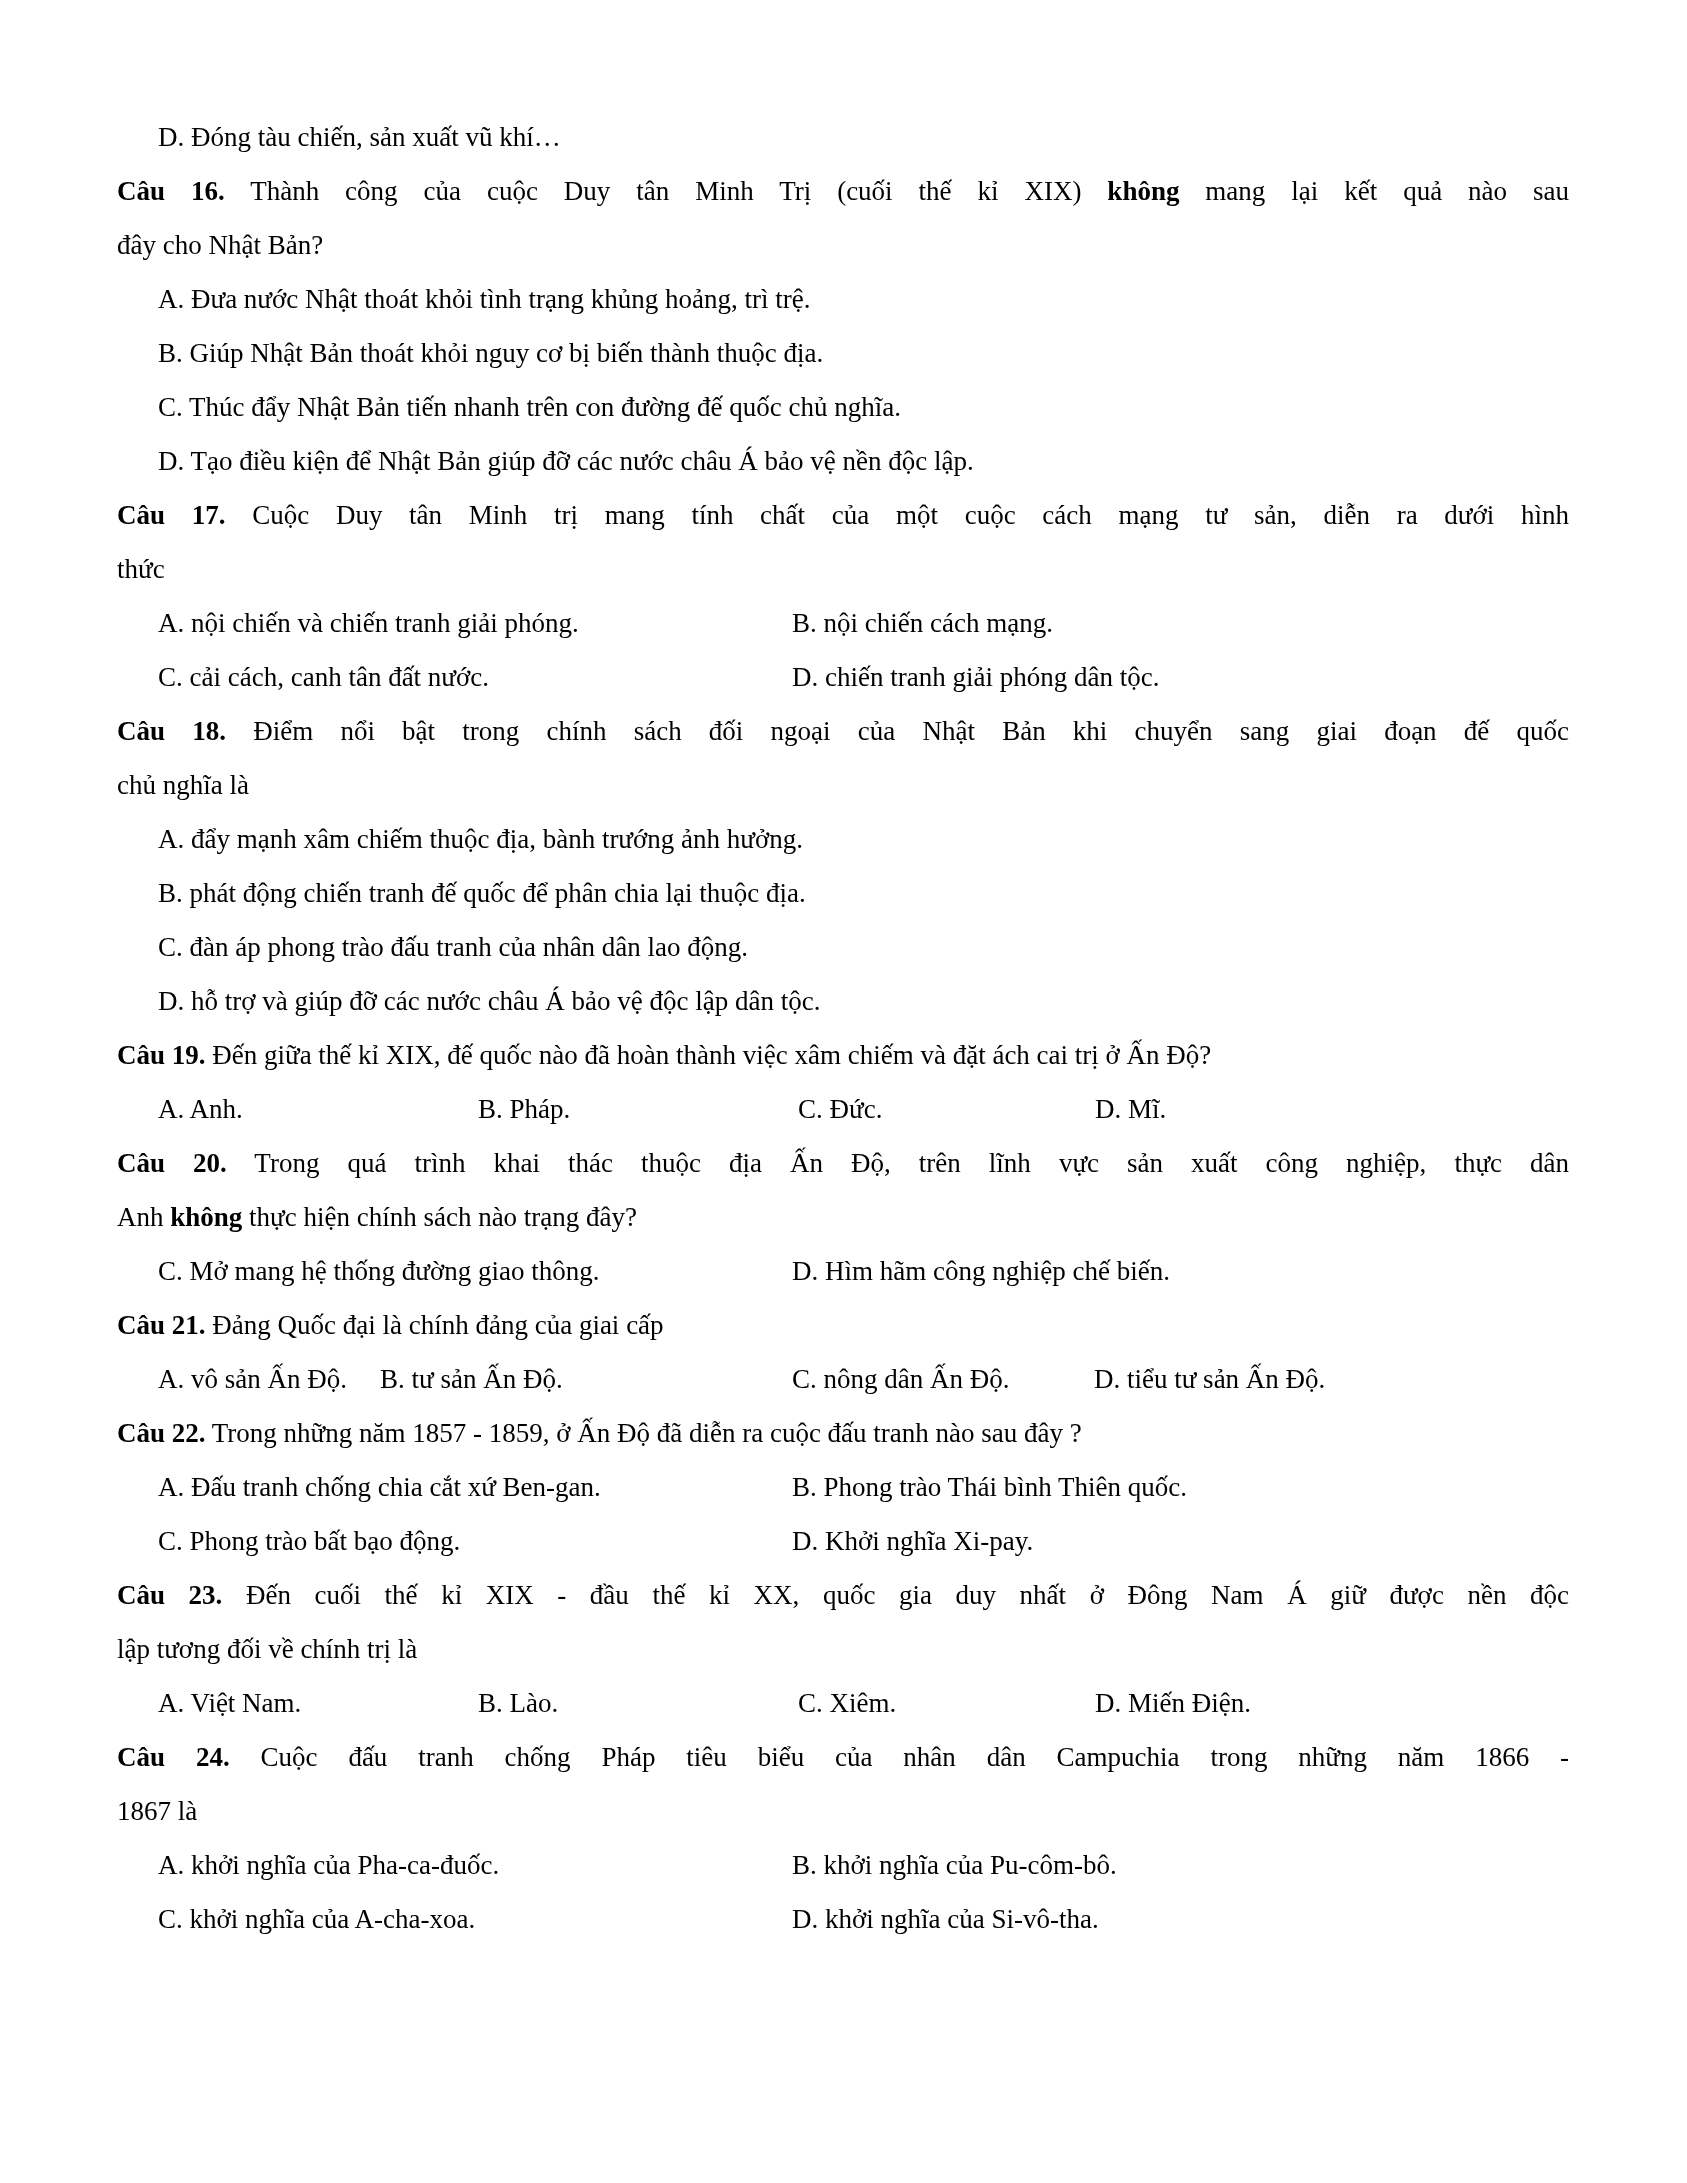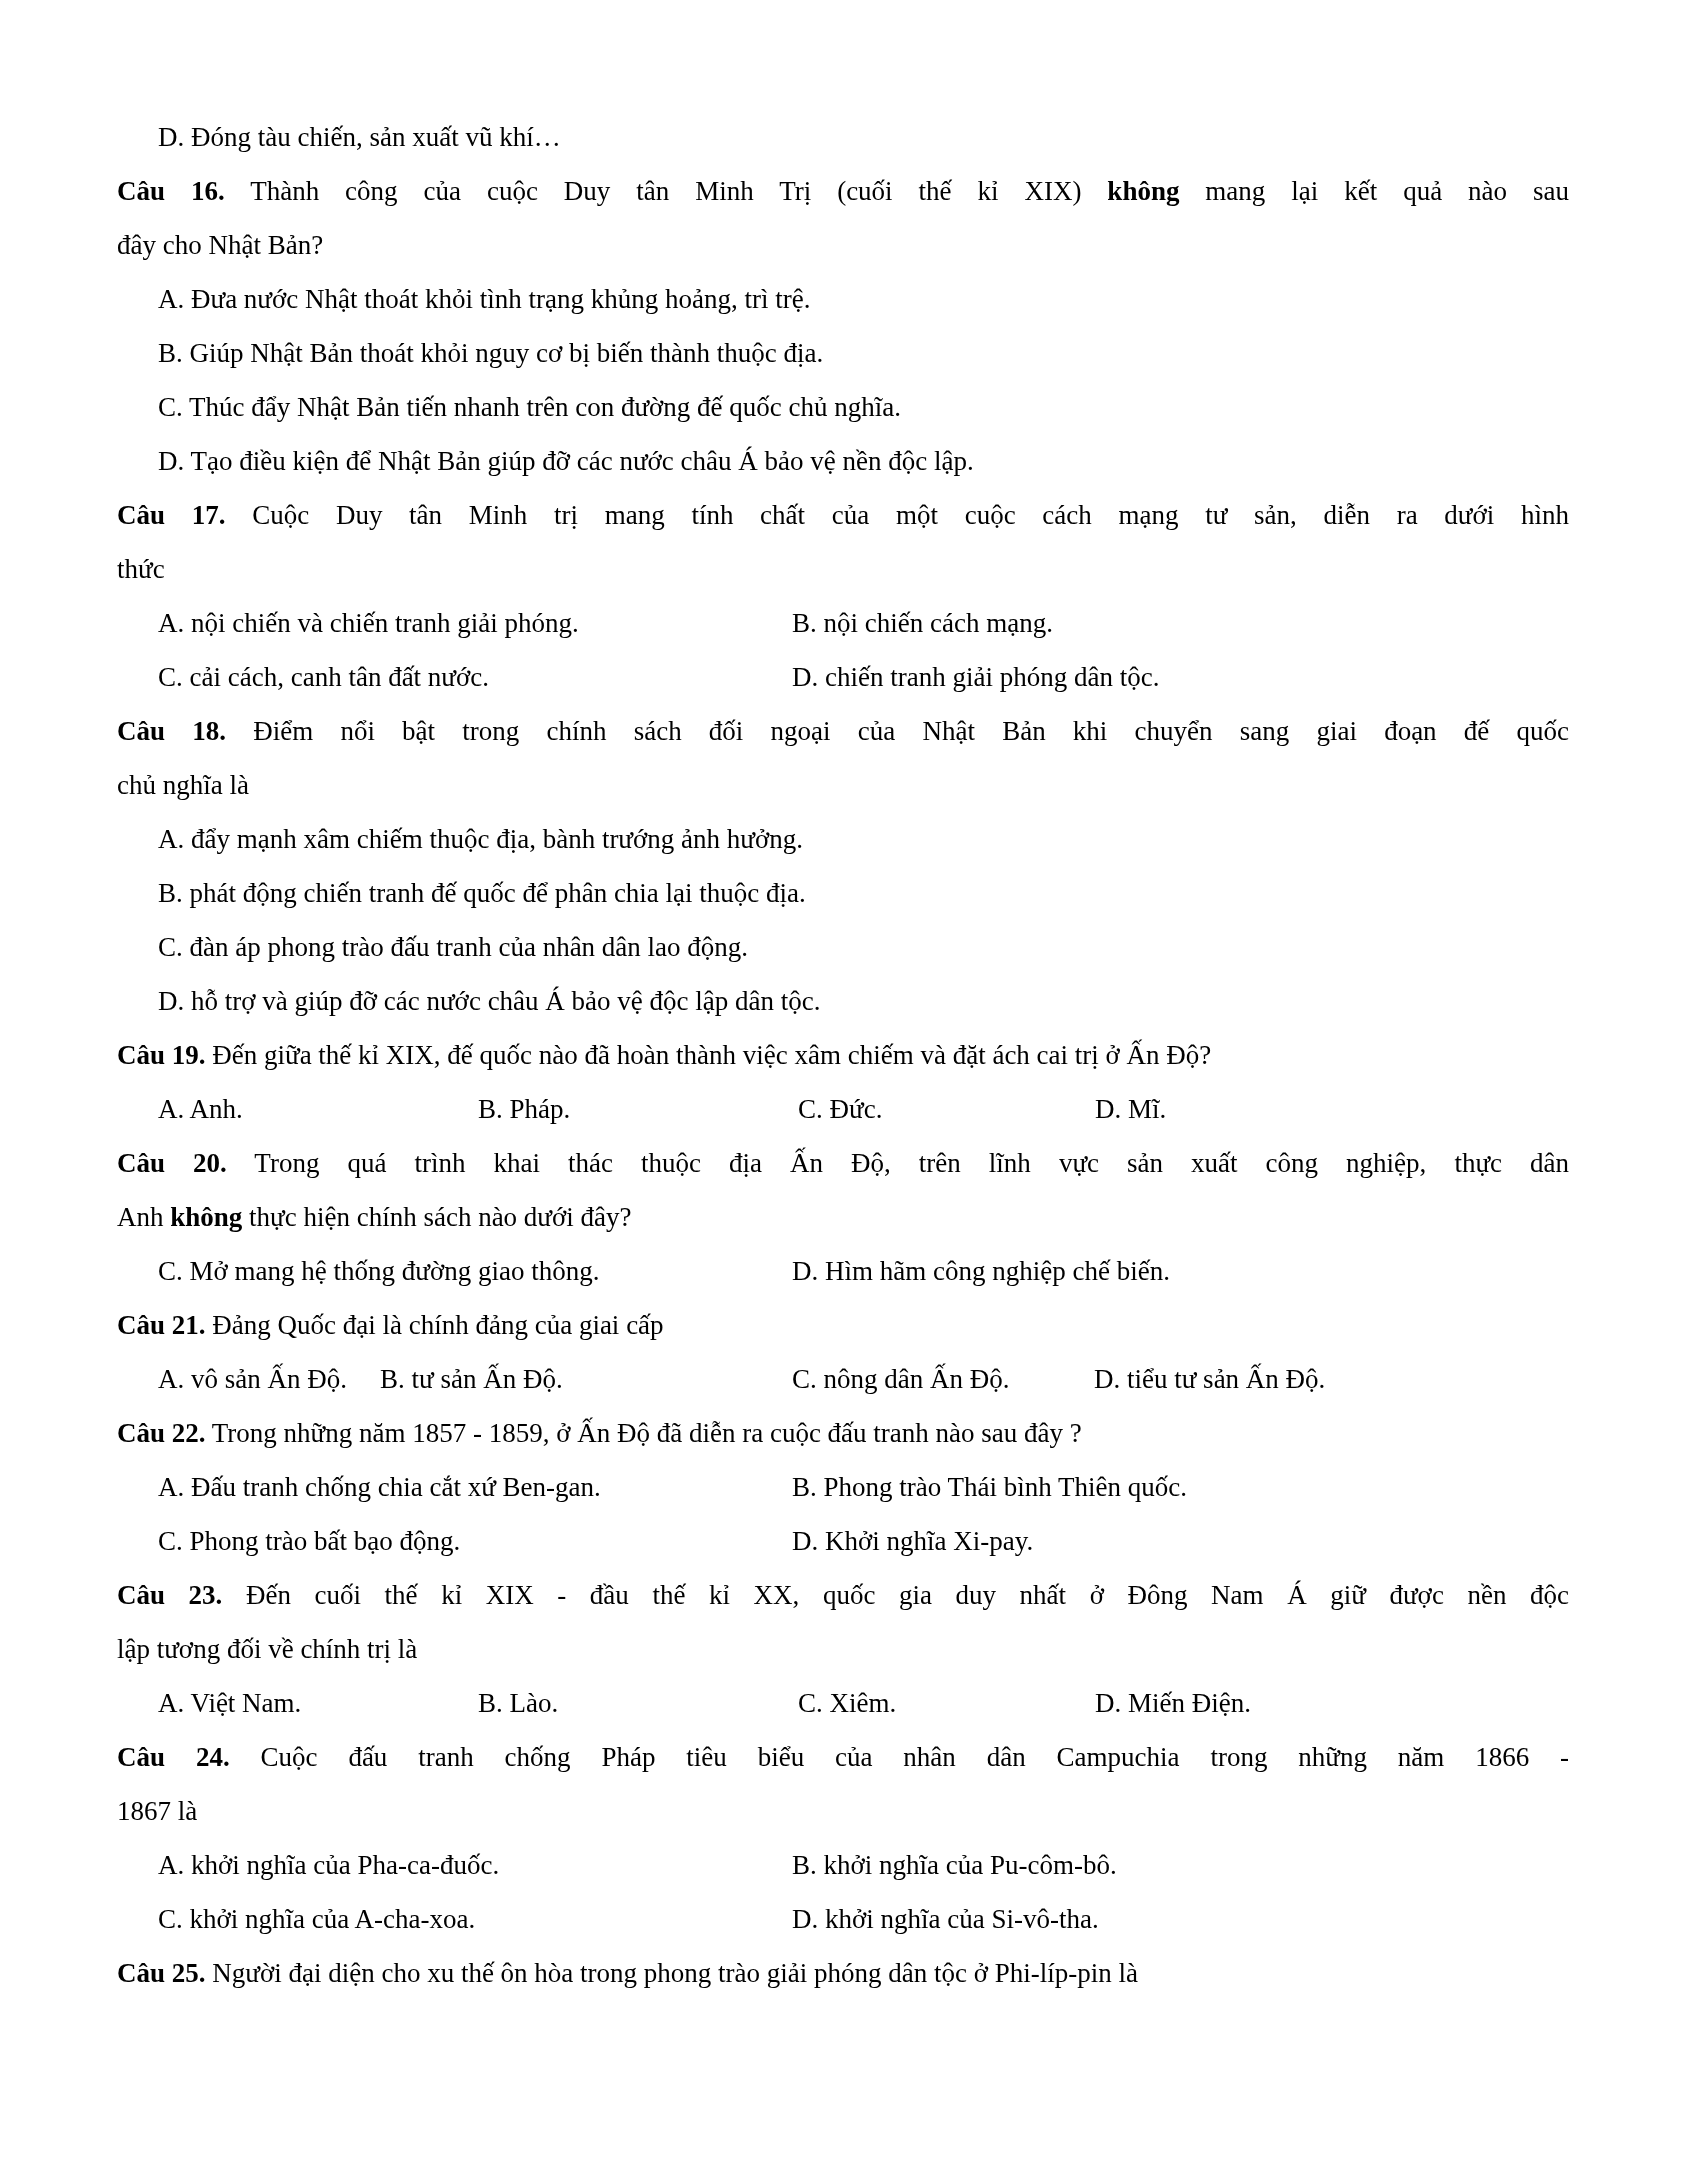"thực hiện chính sách nào" span { text: dưới -> trạng }
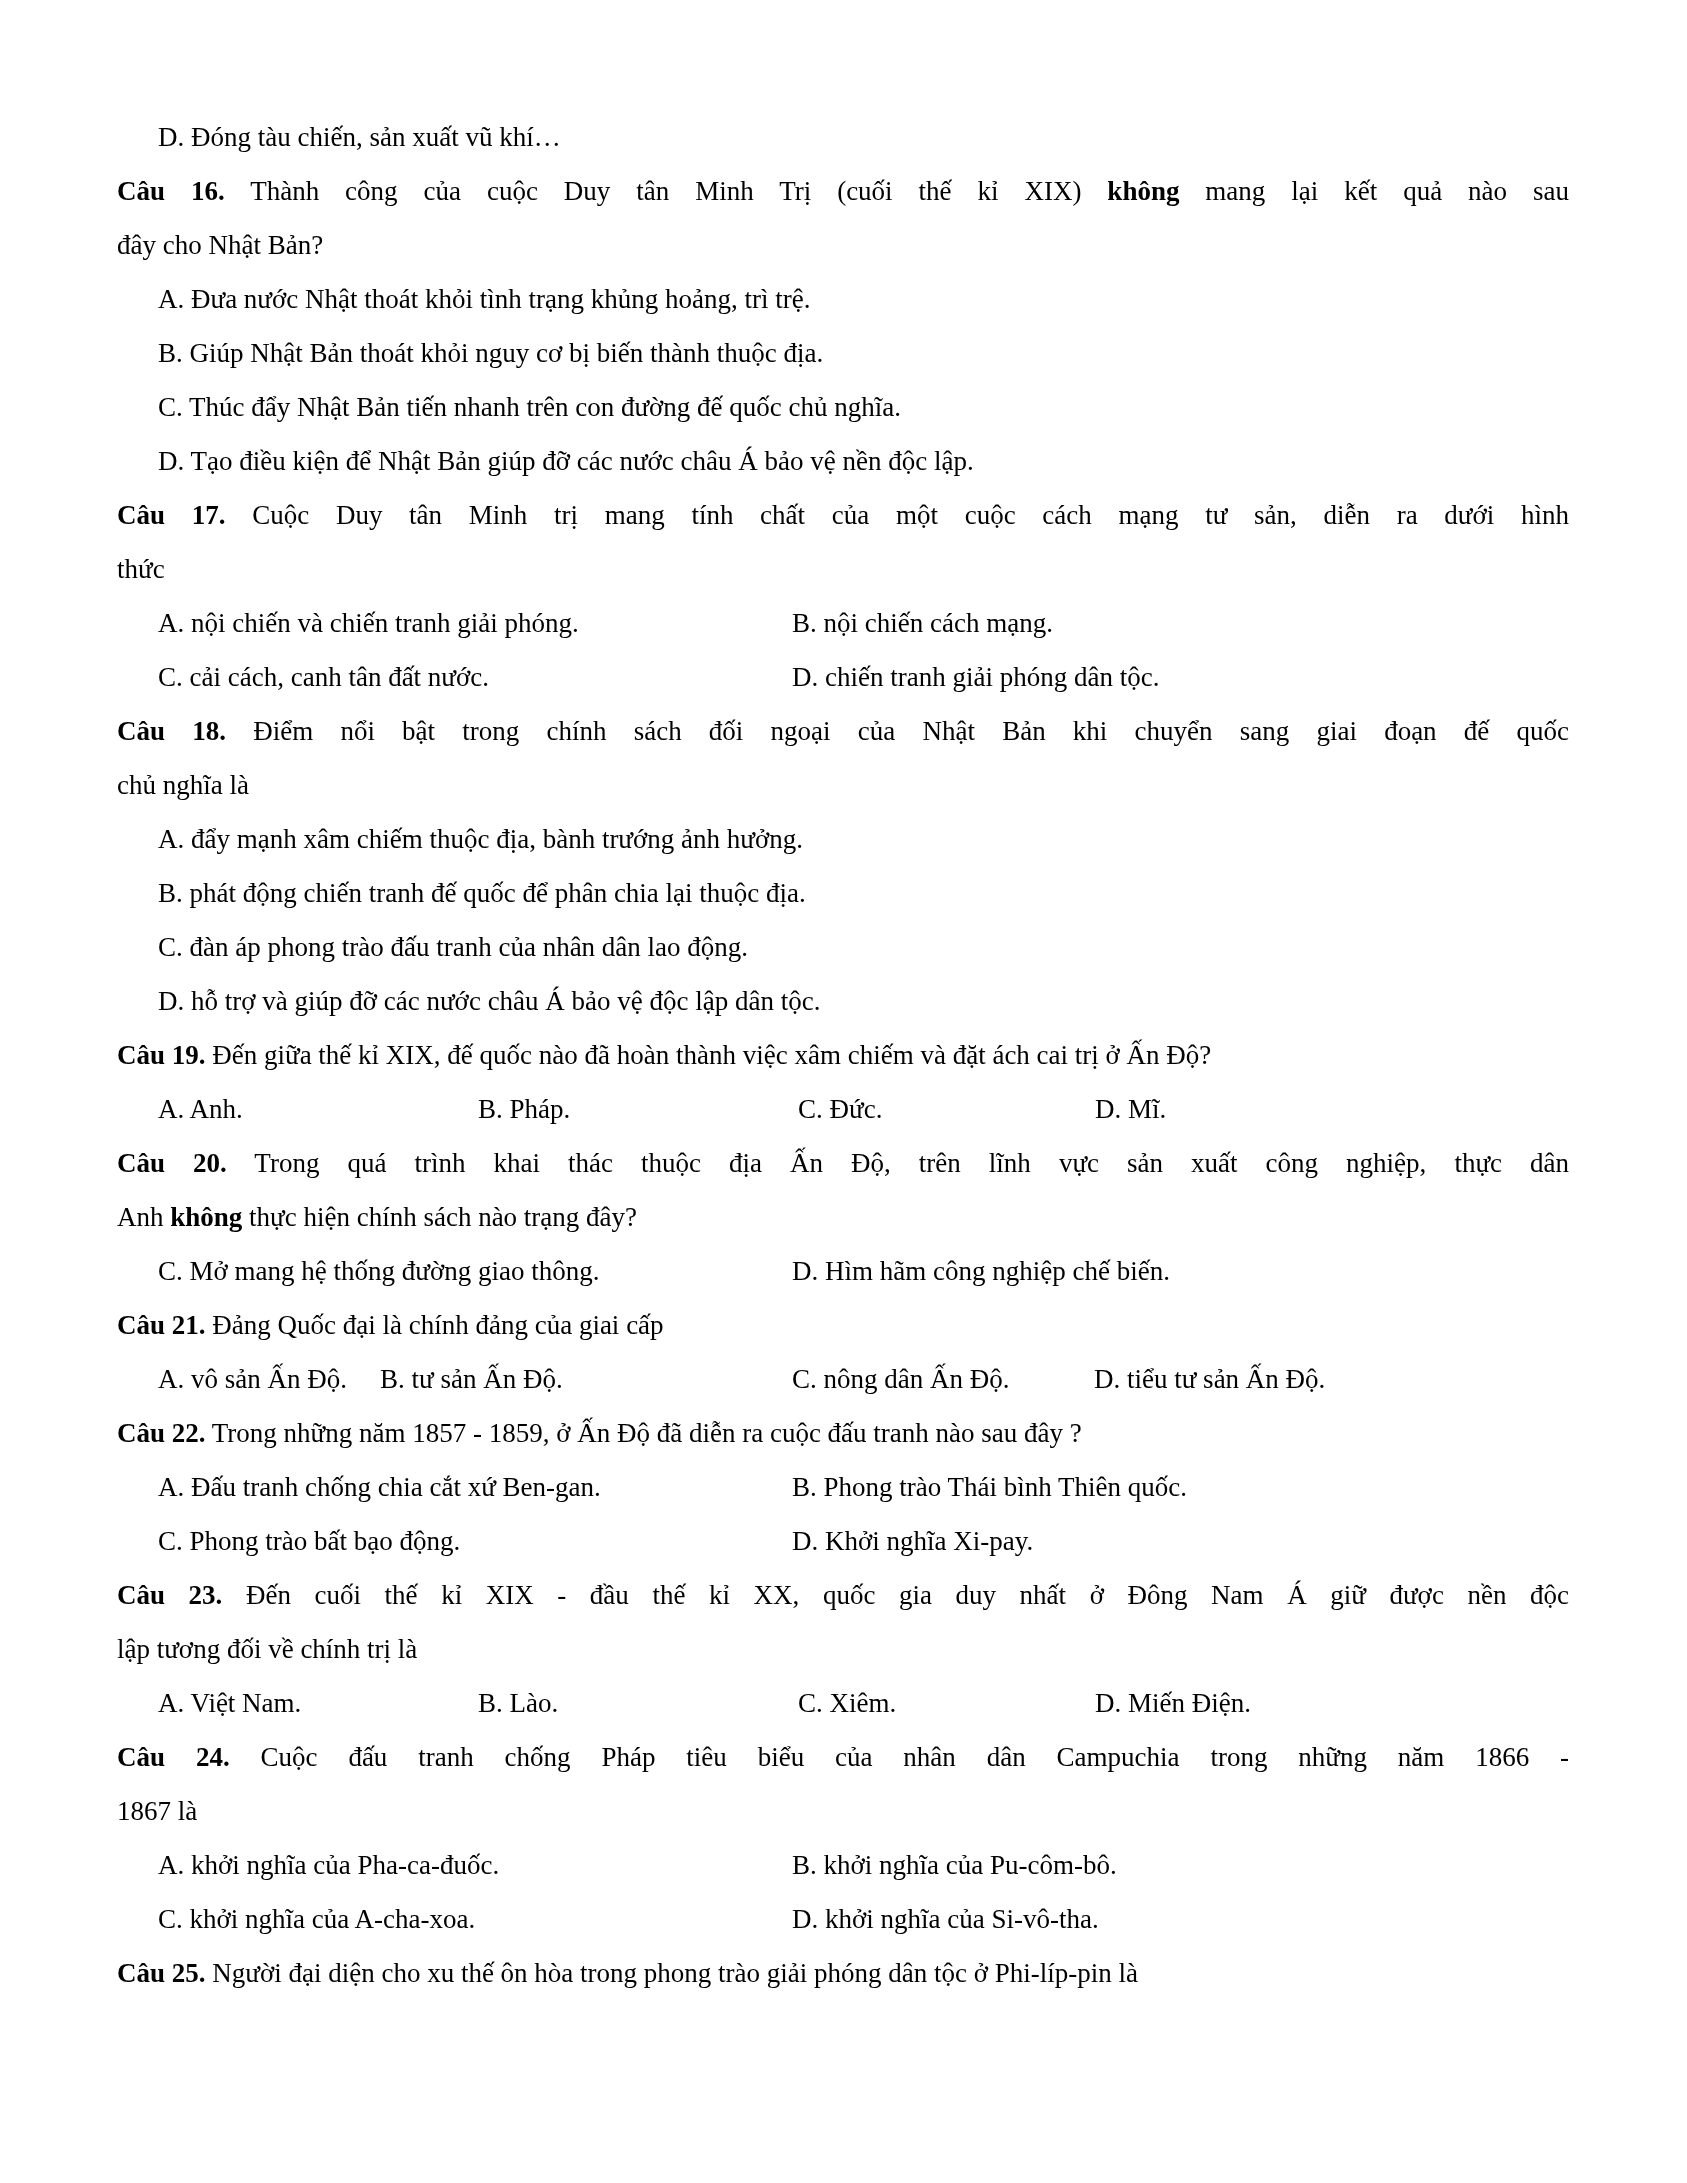"Câu 25. Người đại diện" div.line { html: <div><span>Câu 25.</span><span> Người đại diện cho xu thế ôn hòa trong phong trào giải phóng dân tộc ở Phi-líp-pin là</span></div> -> none }
